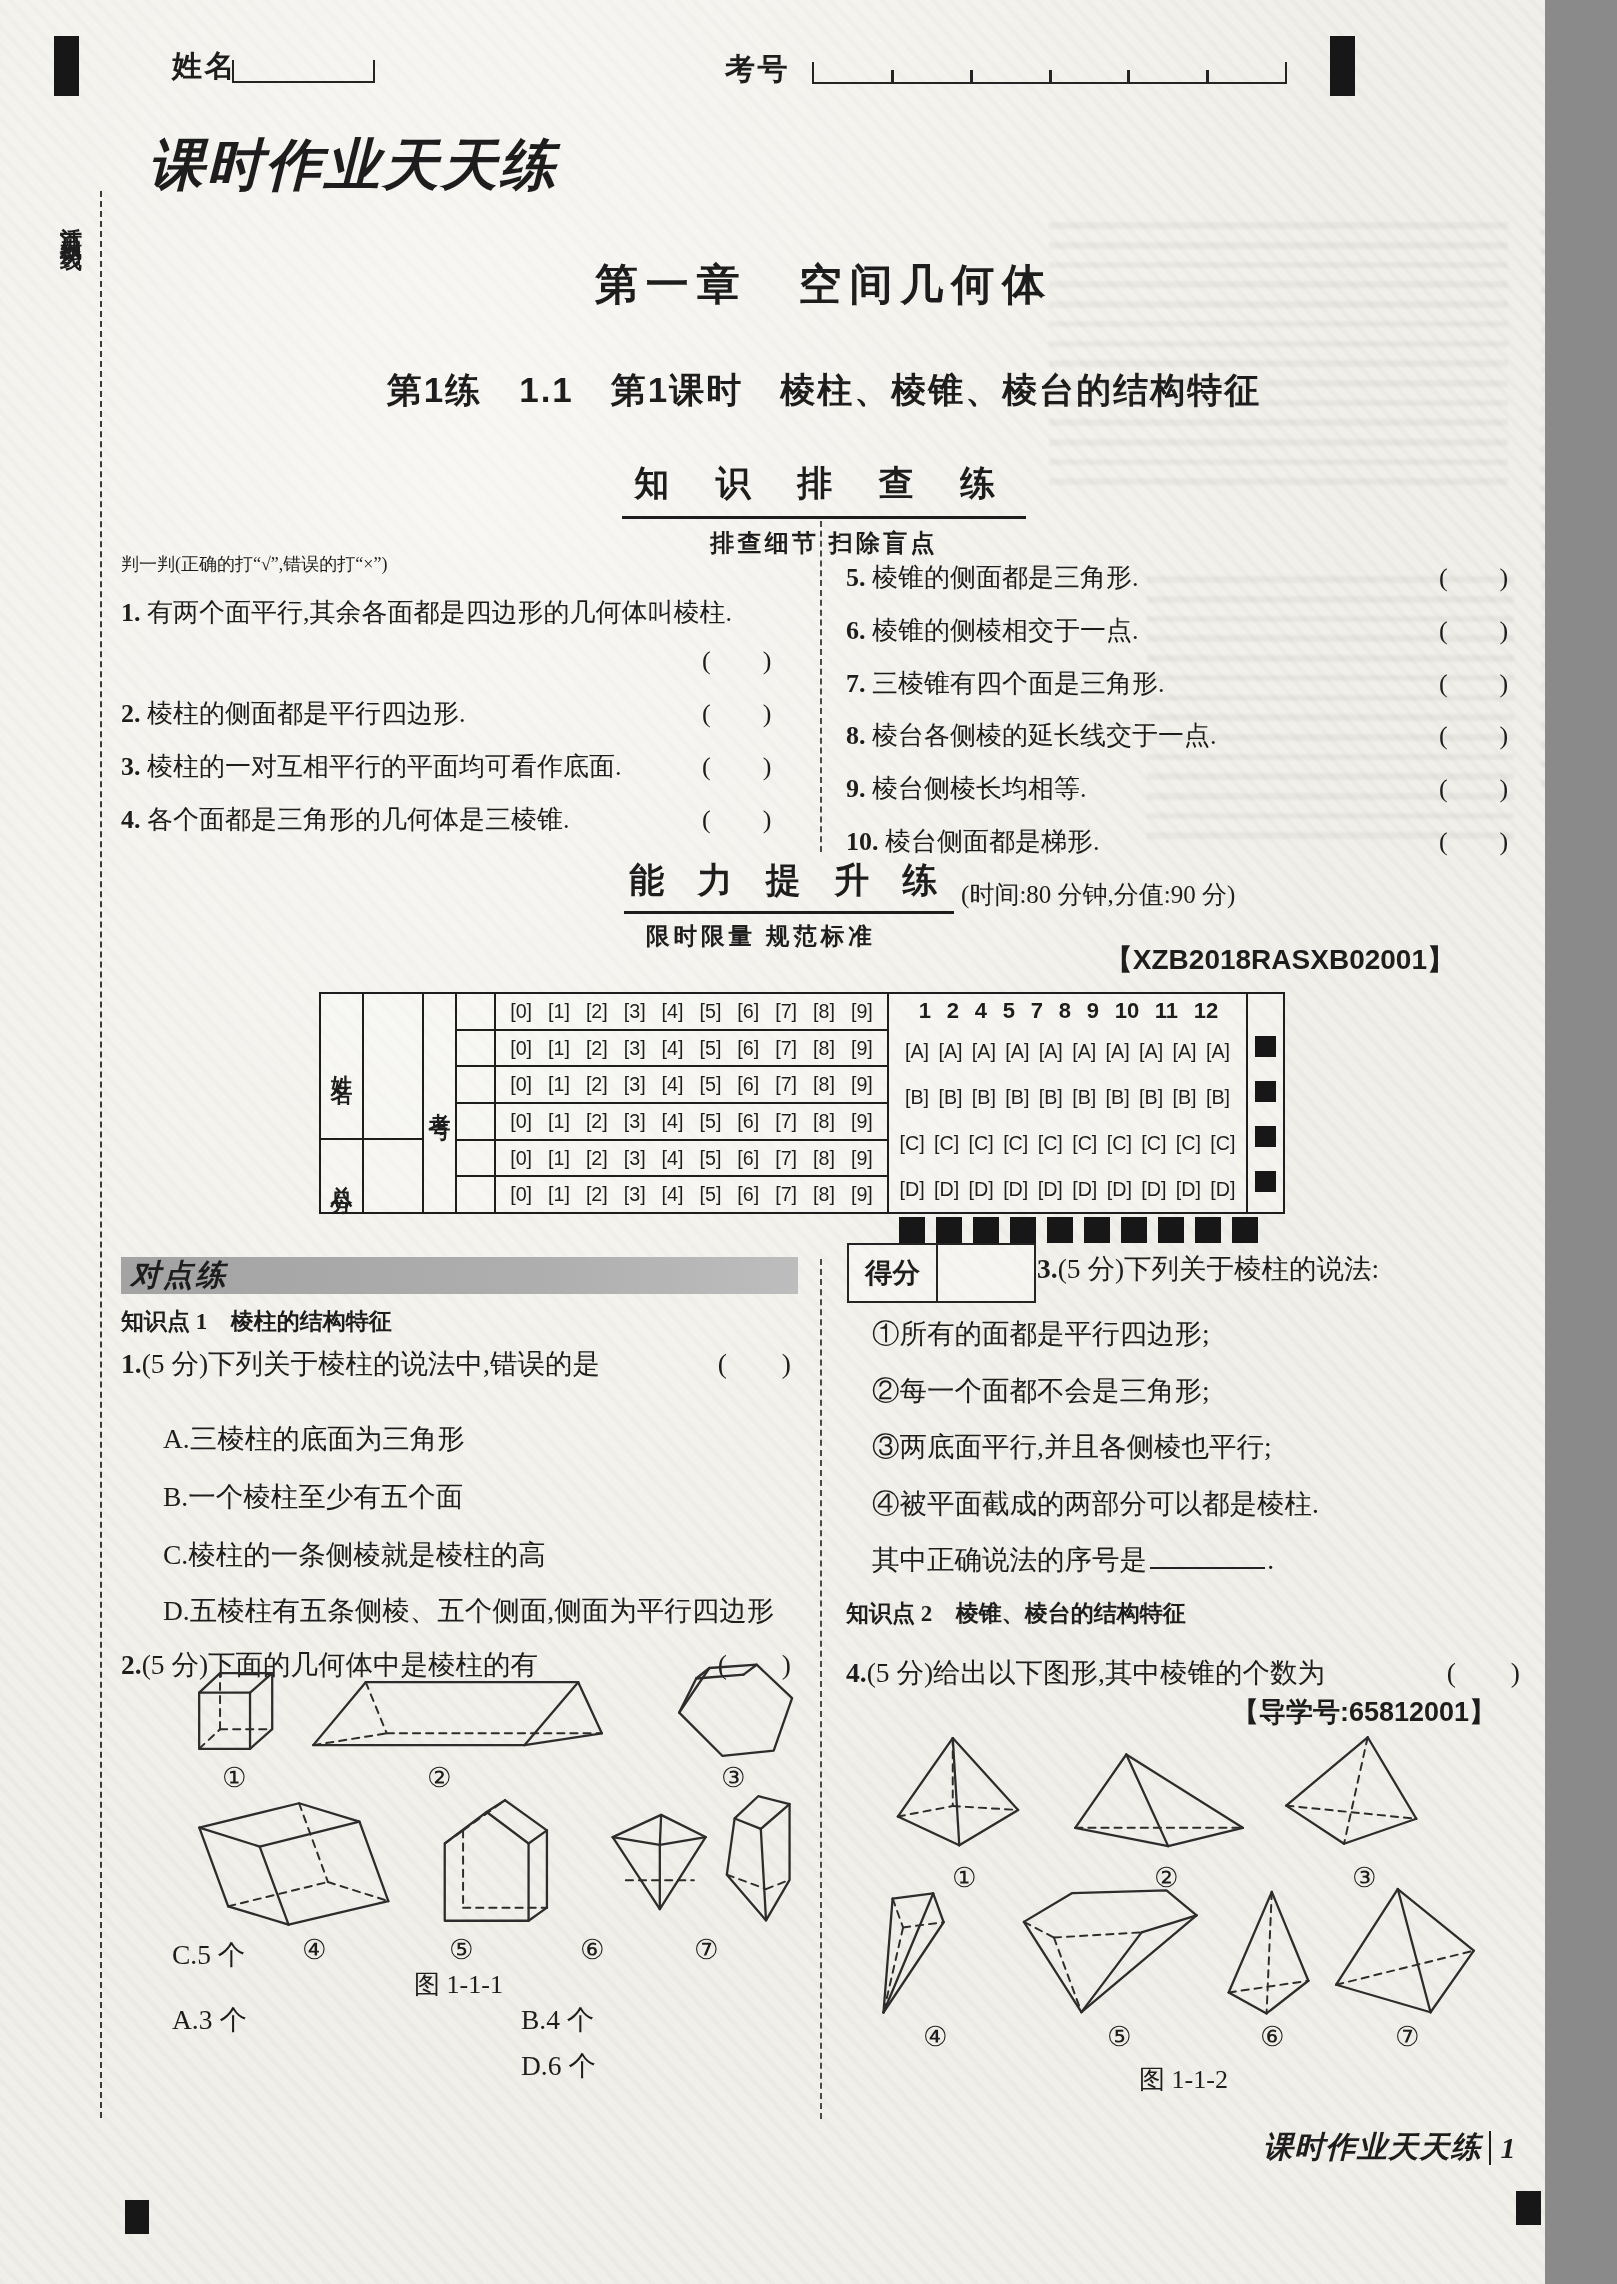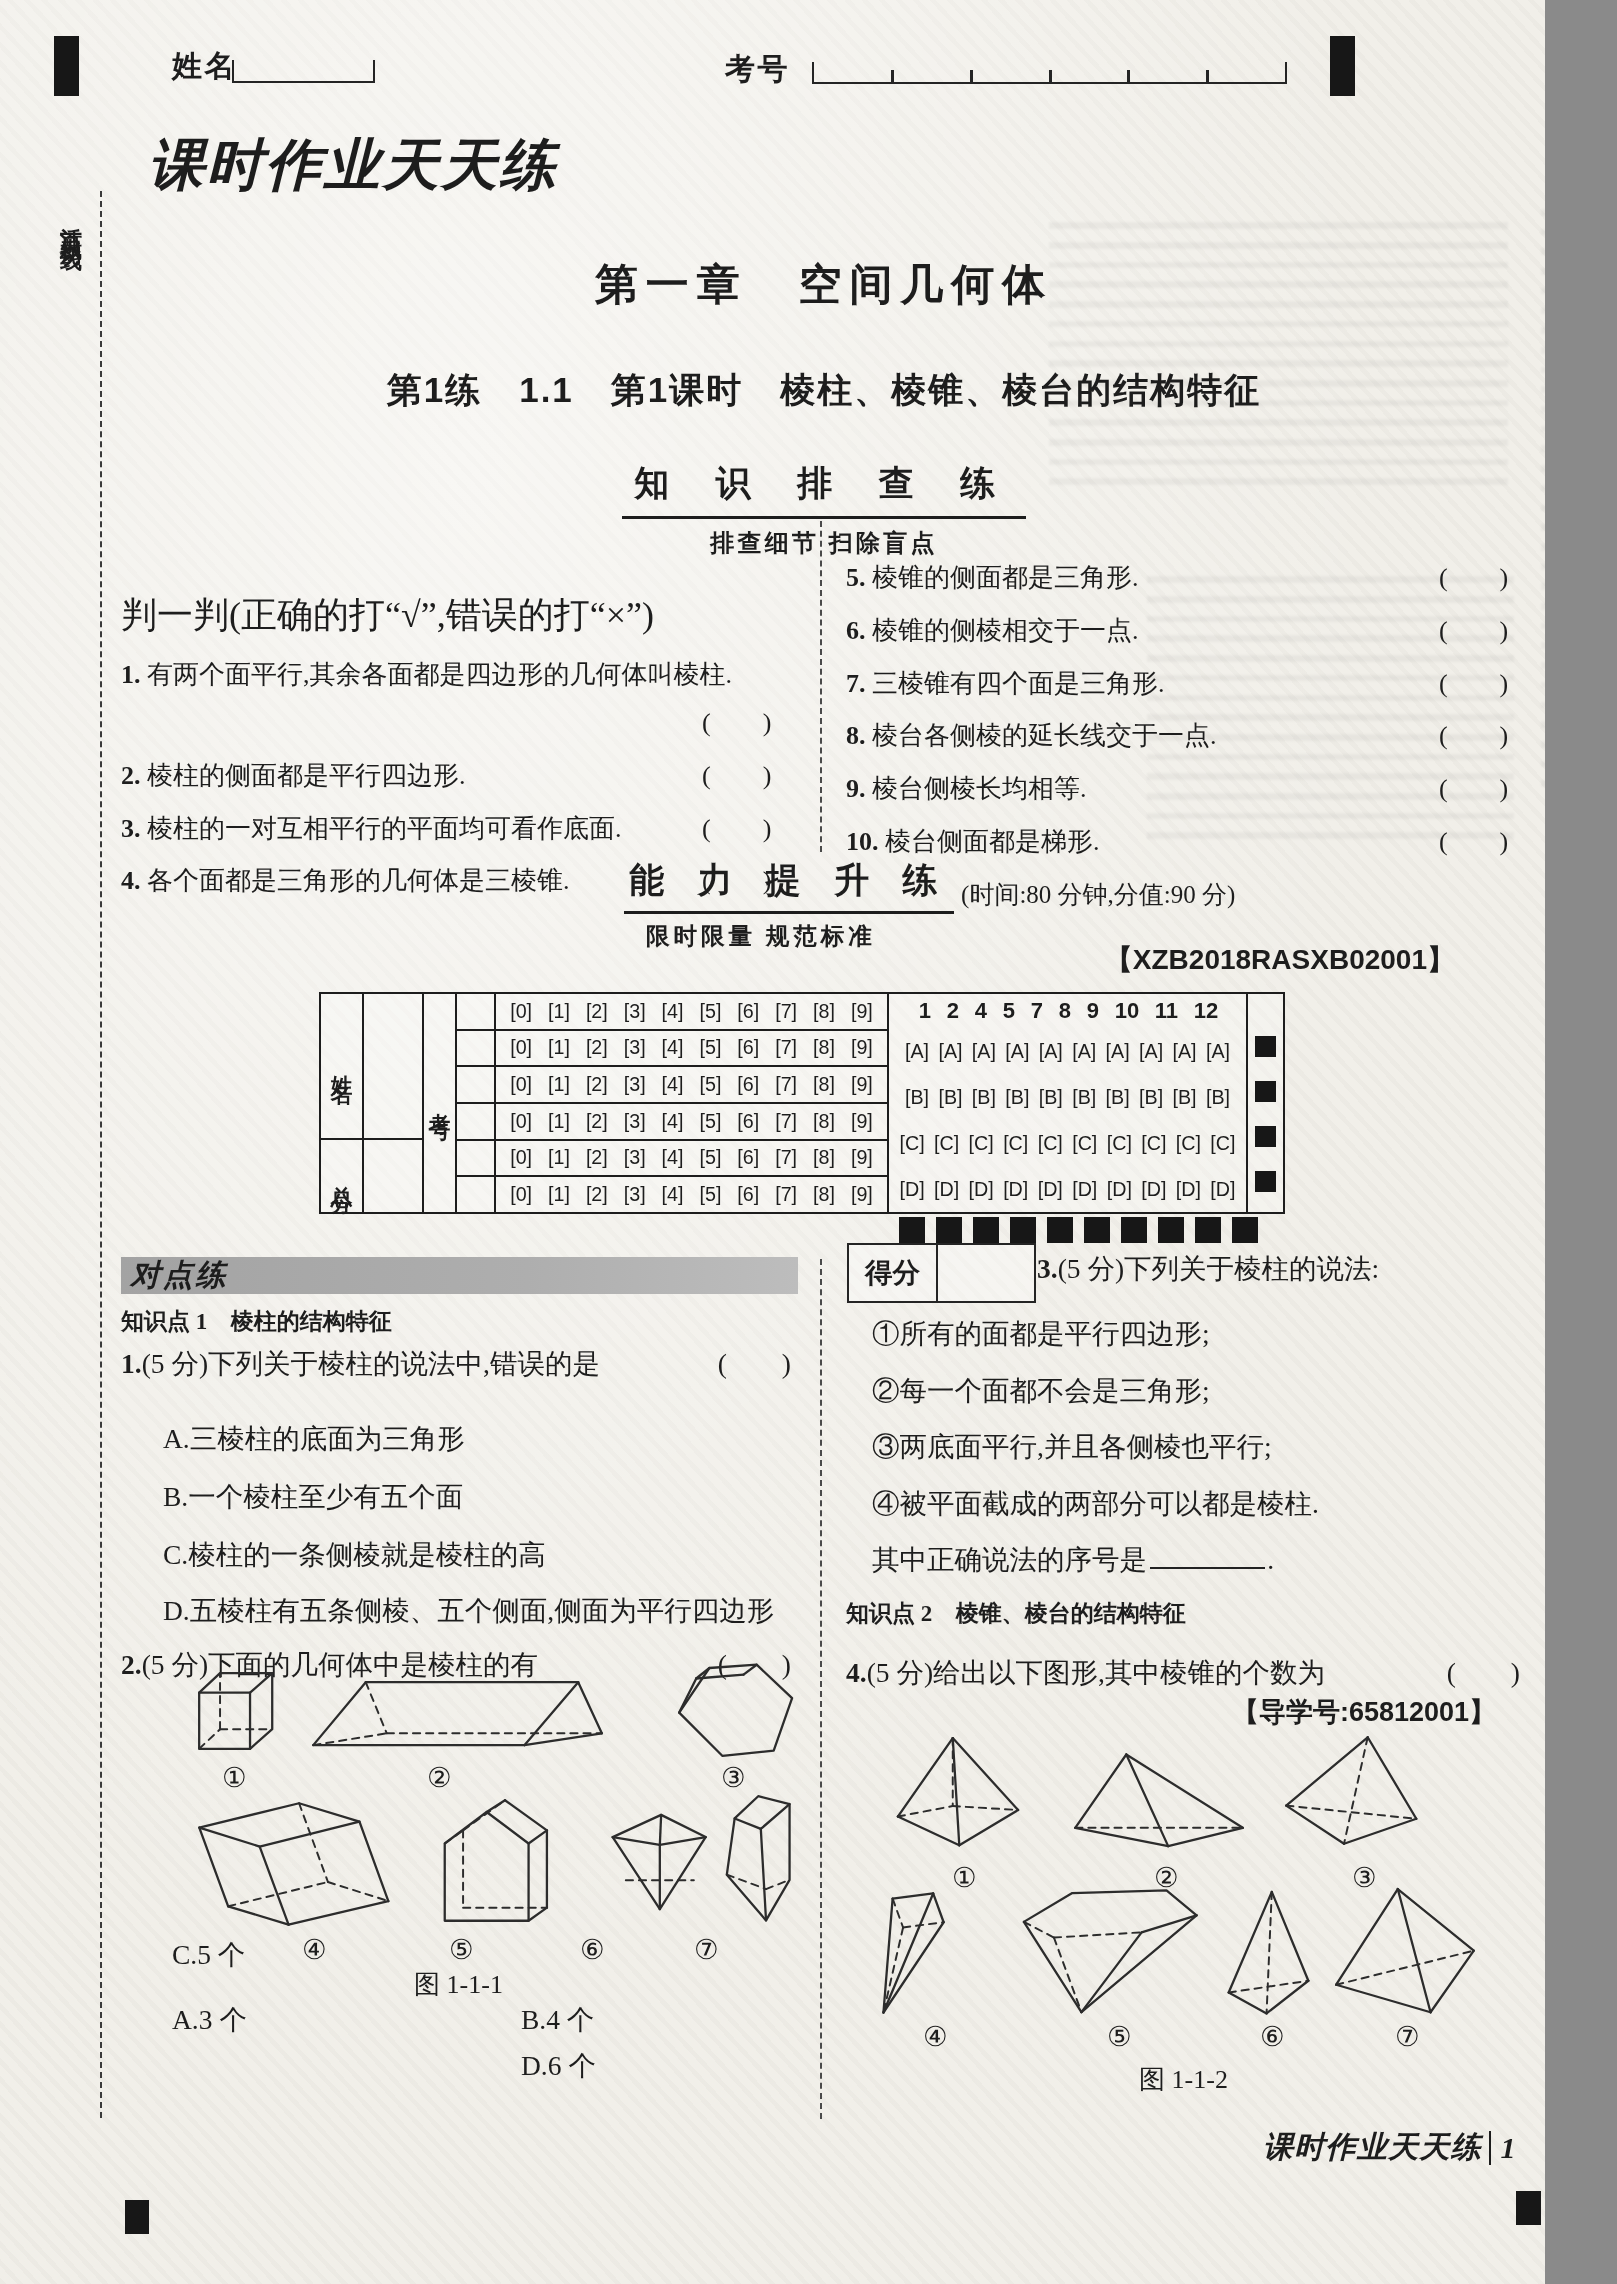"判一判(正确的打“√”,错误的打“×”)" .kc-instr { font-size: 36px -> 18px; margin-top: 40px -> none }
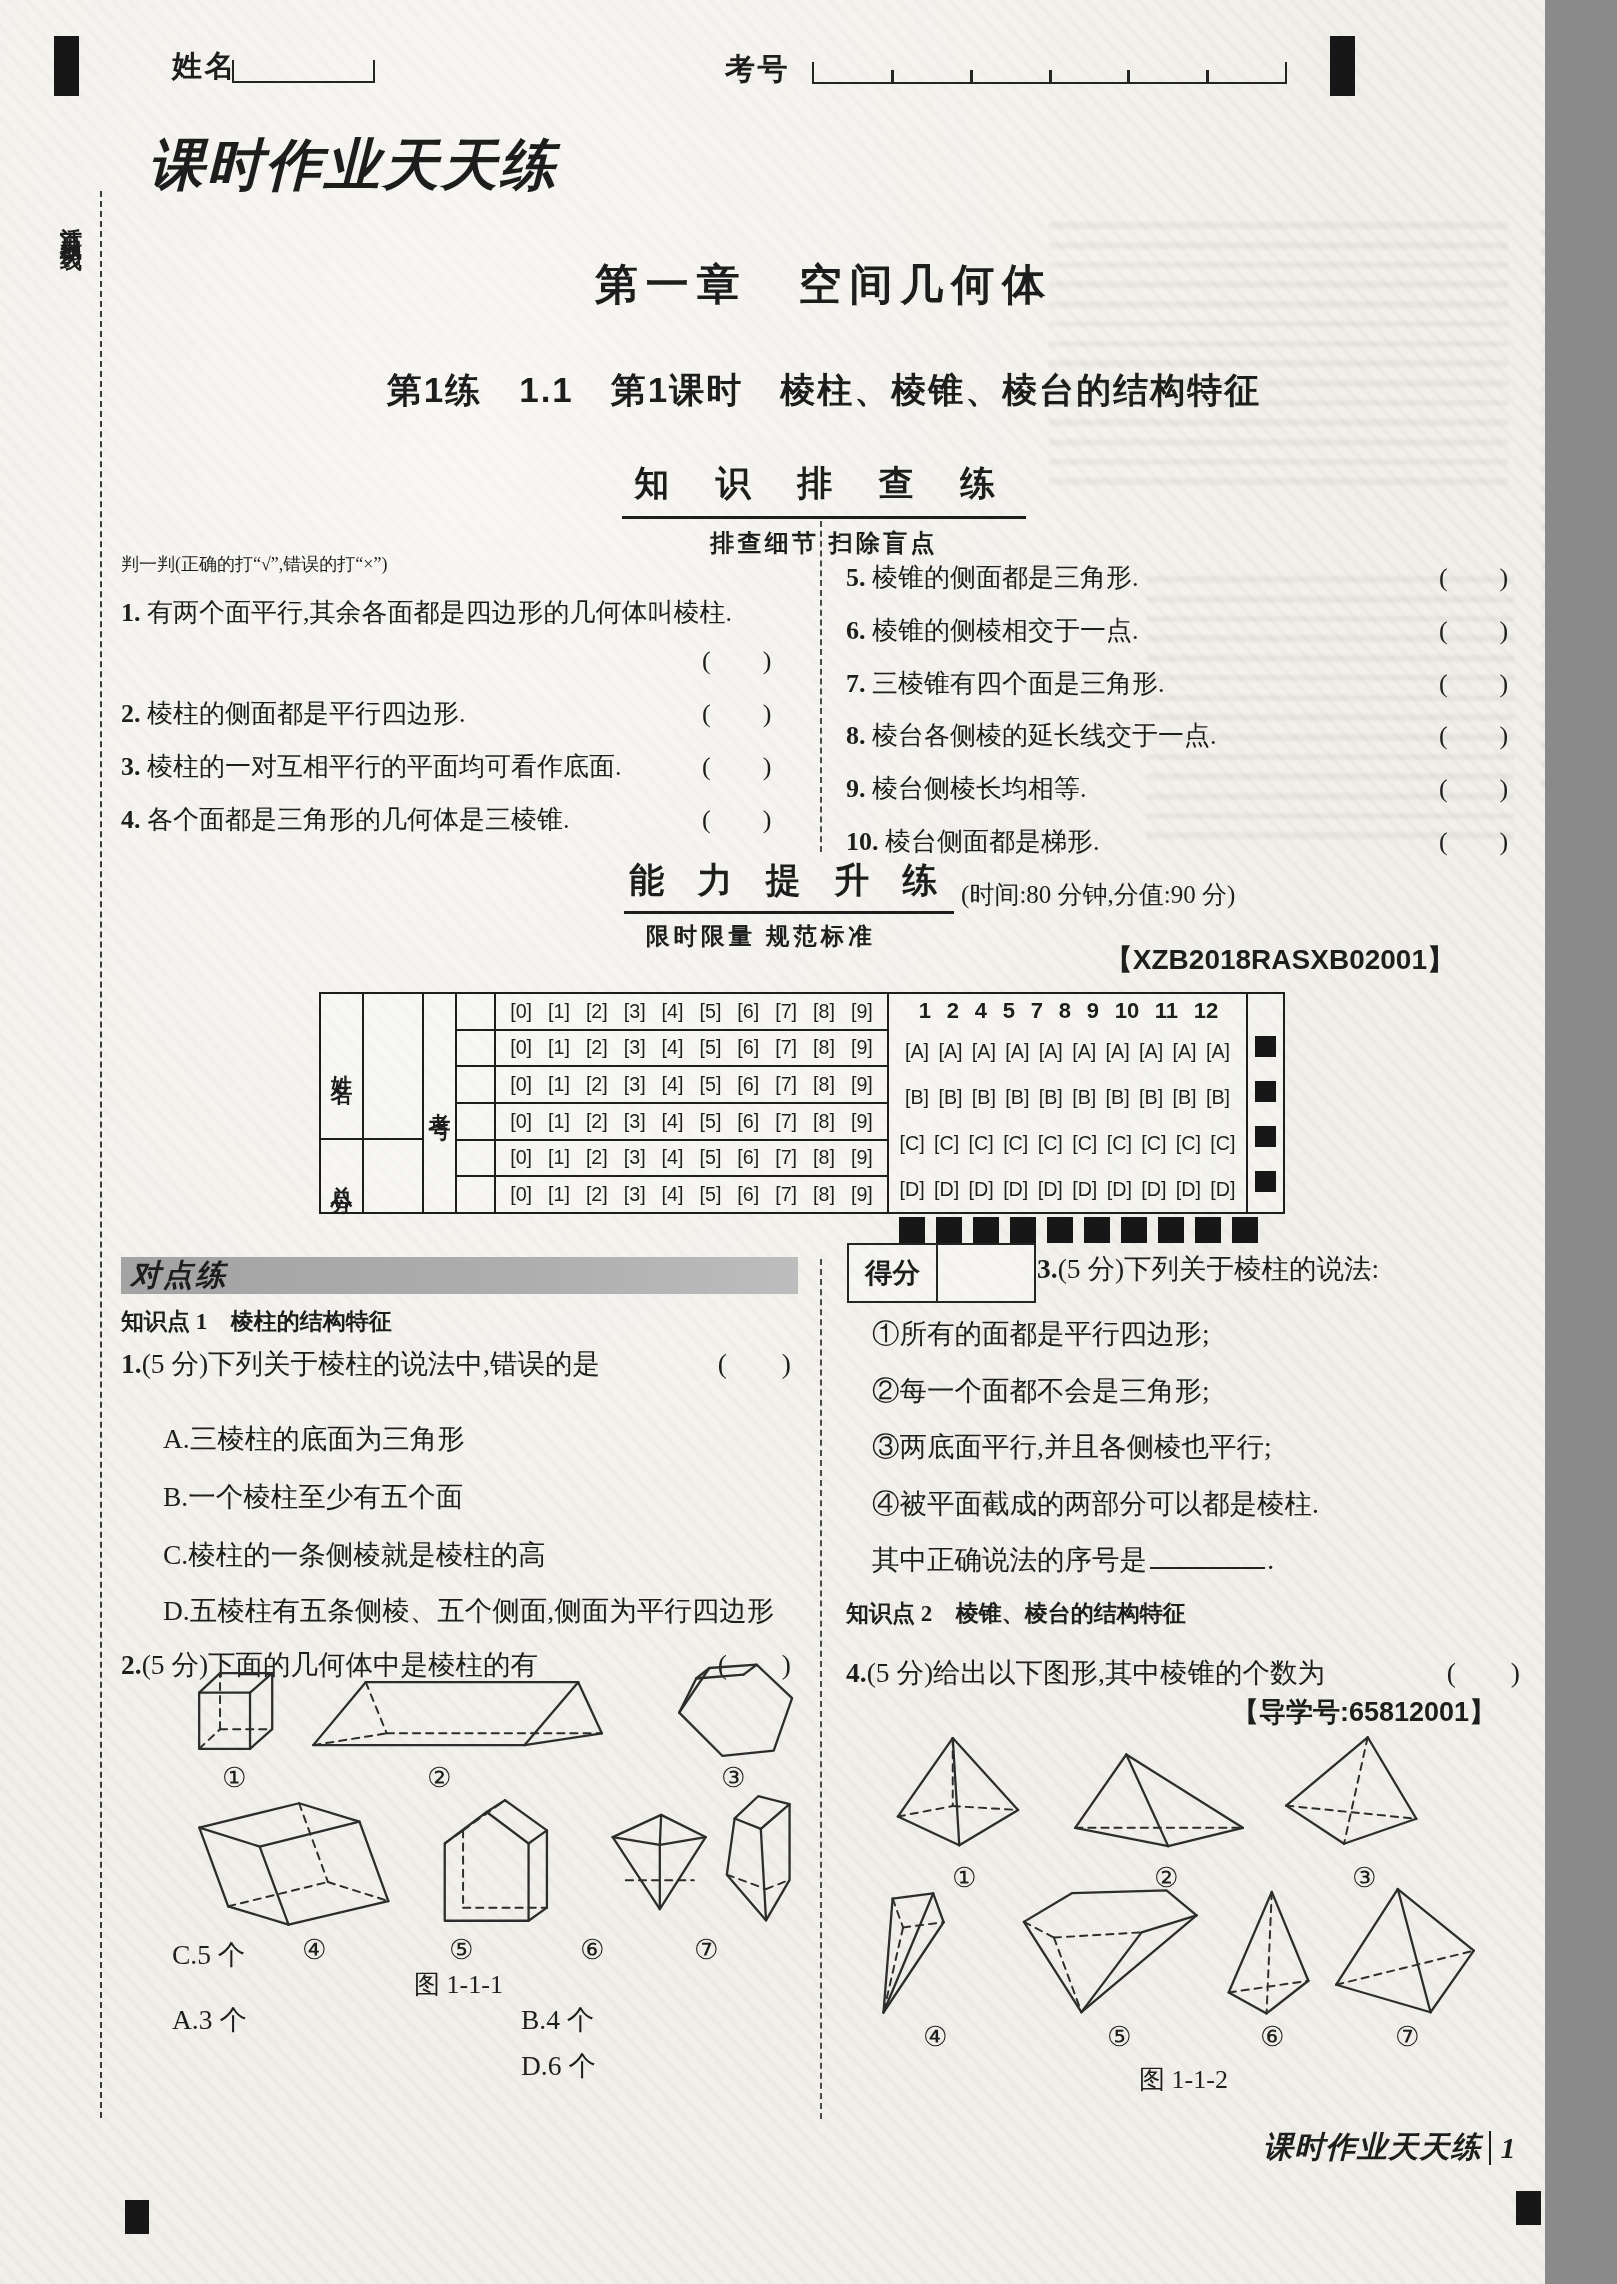"[0] [1] [2] [3] [4]" .ce { justify-content: flex-end -> none }
